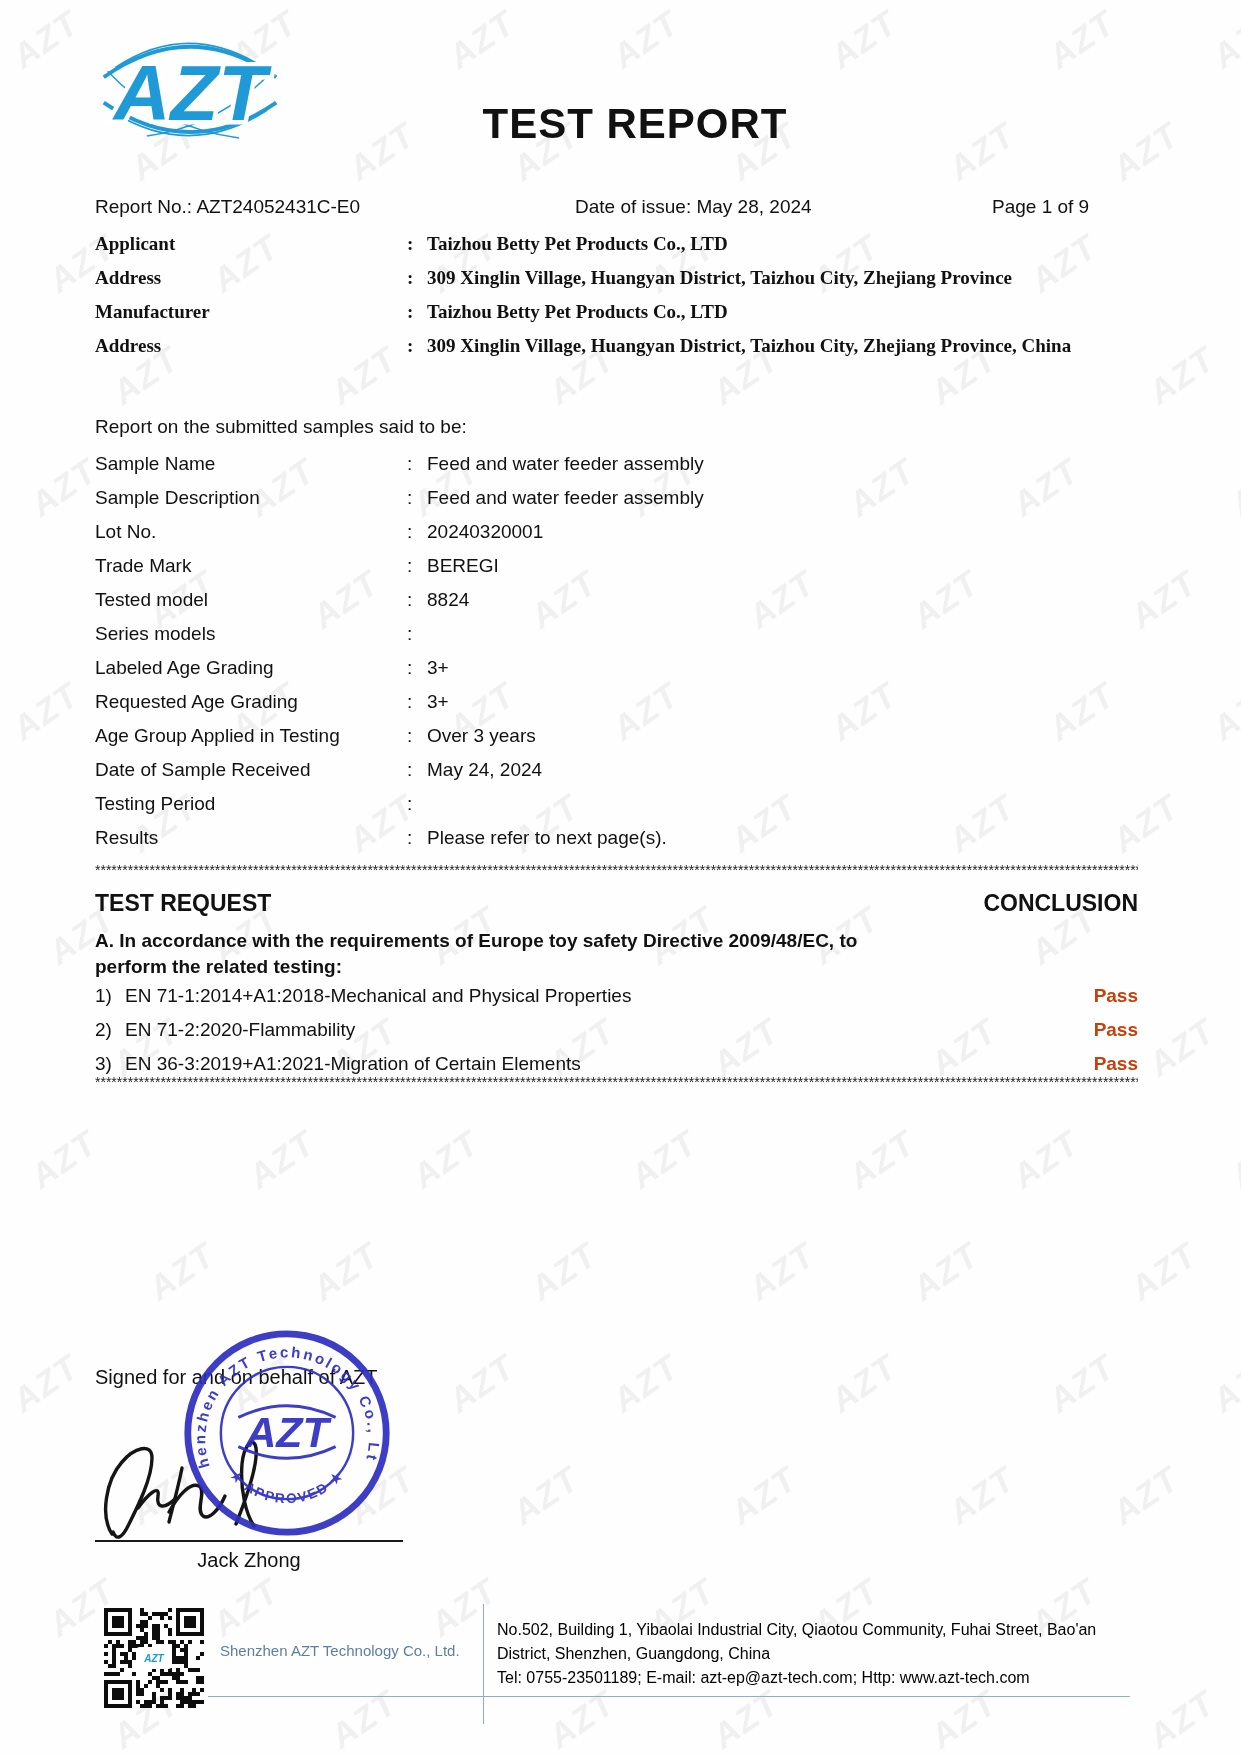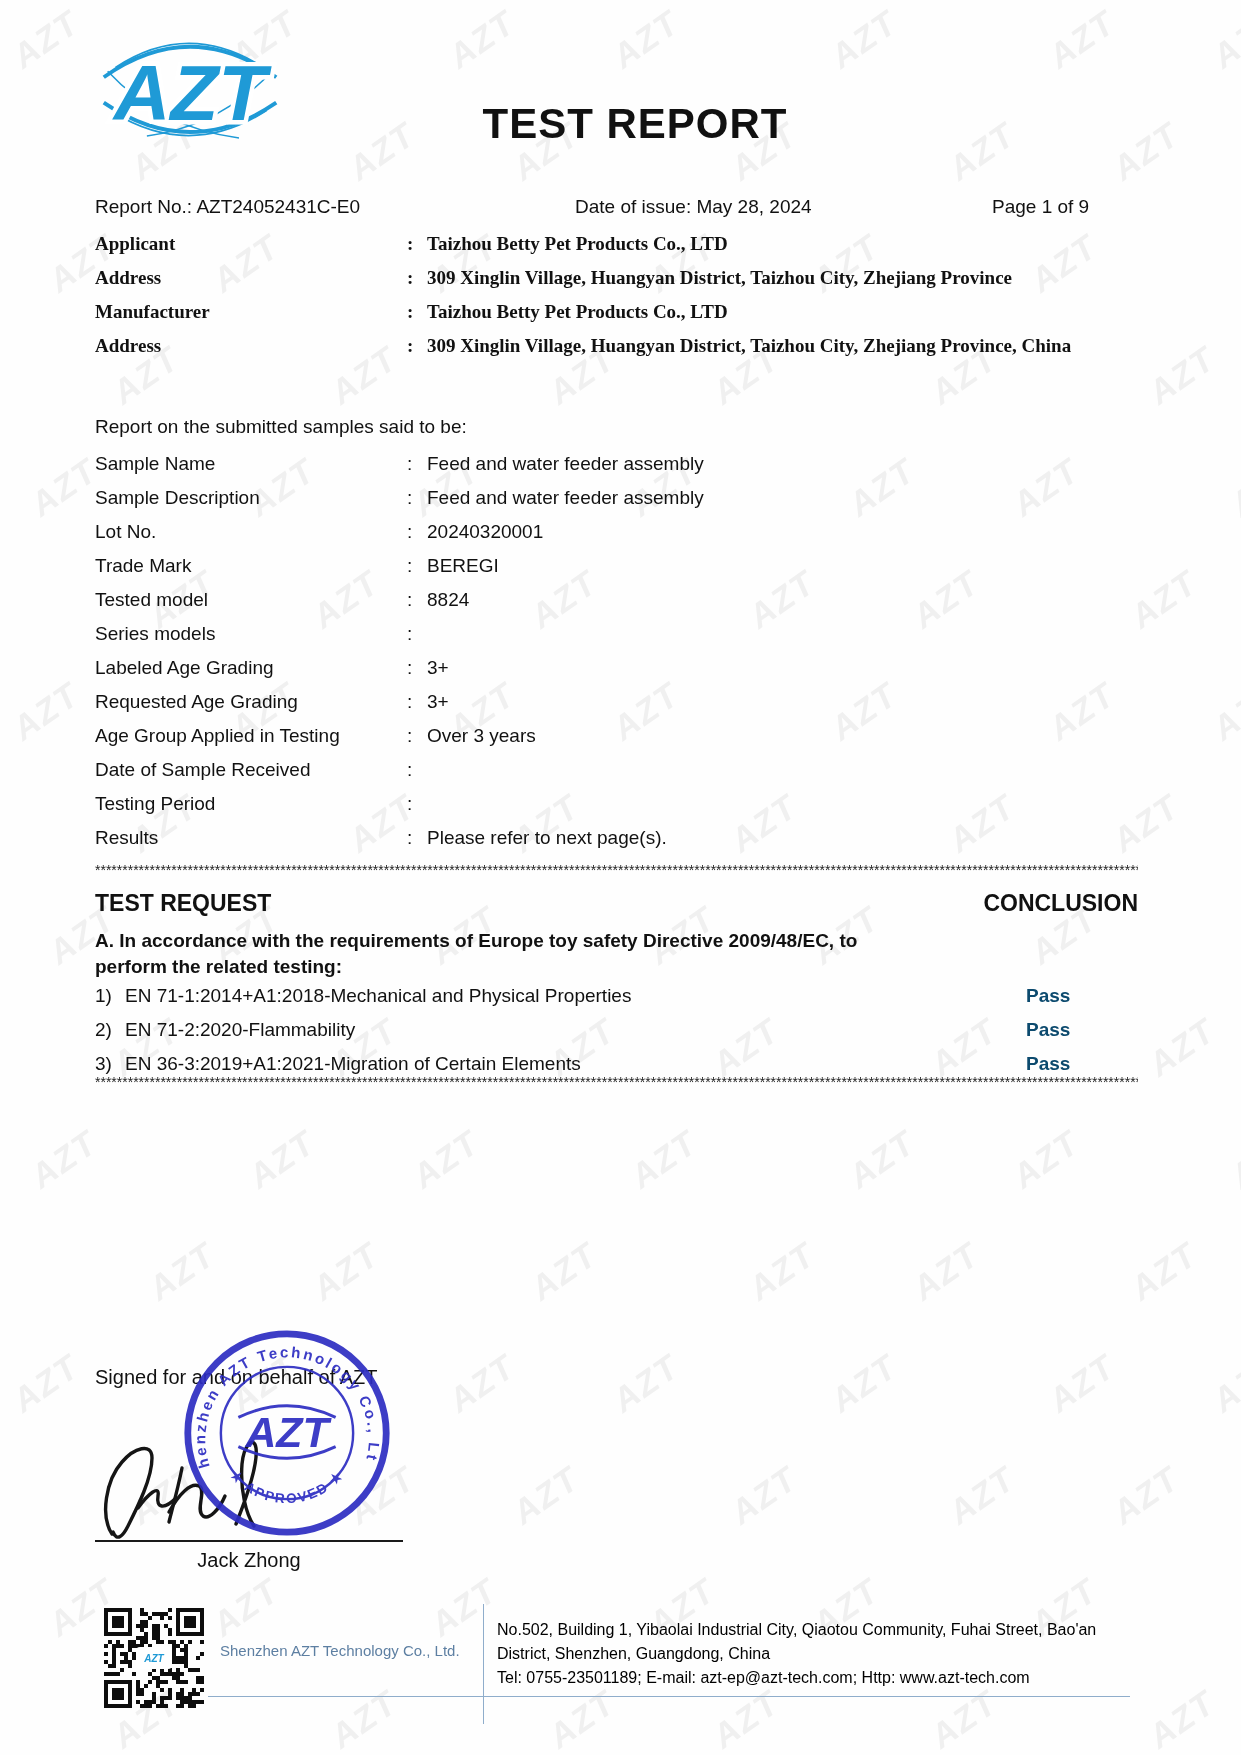"May 24, 2024" div { html: none -> <div>May 24, 2024</div> }
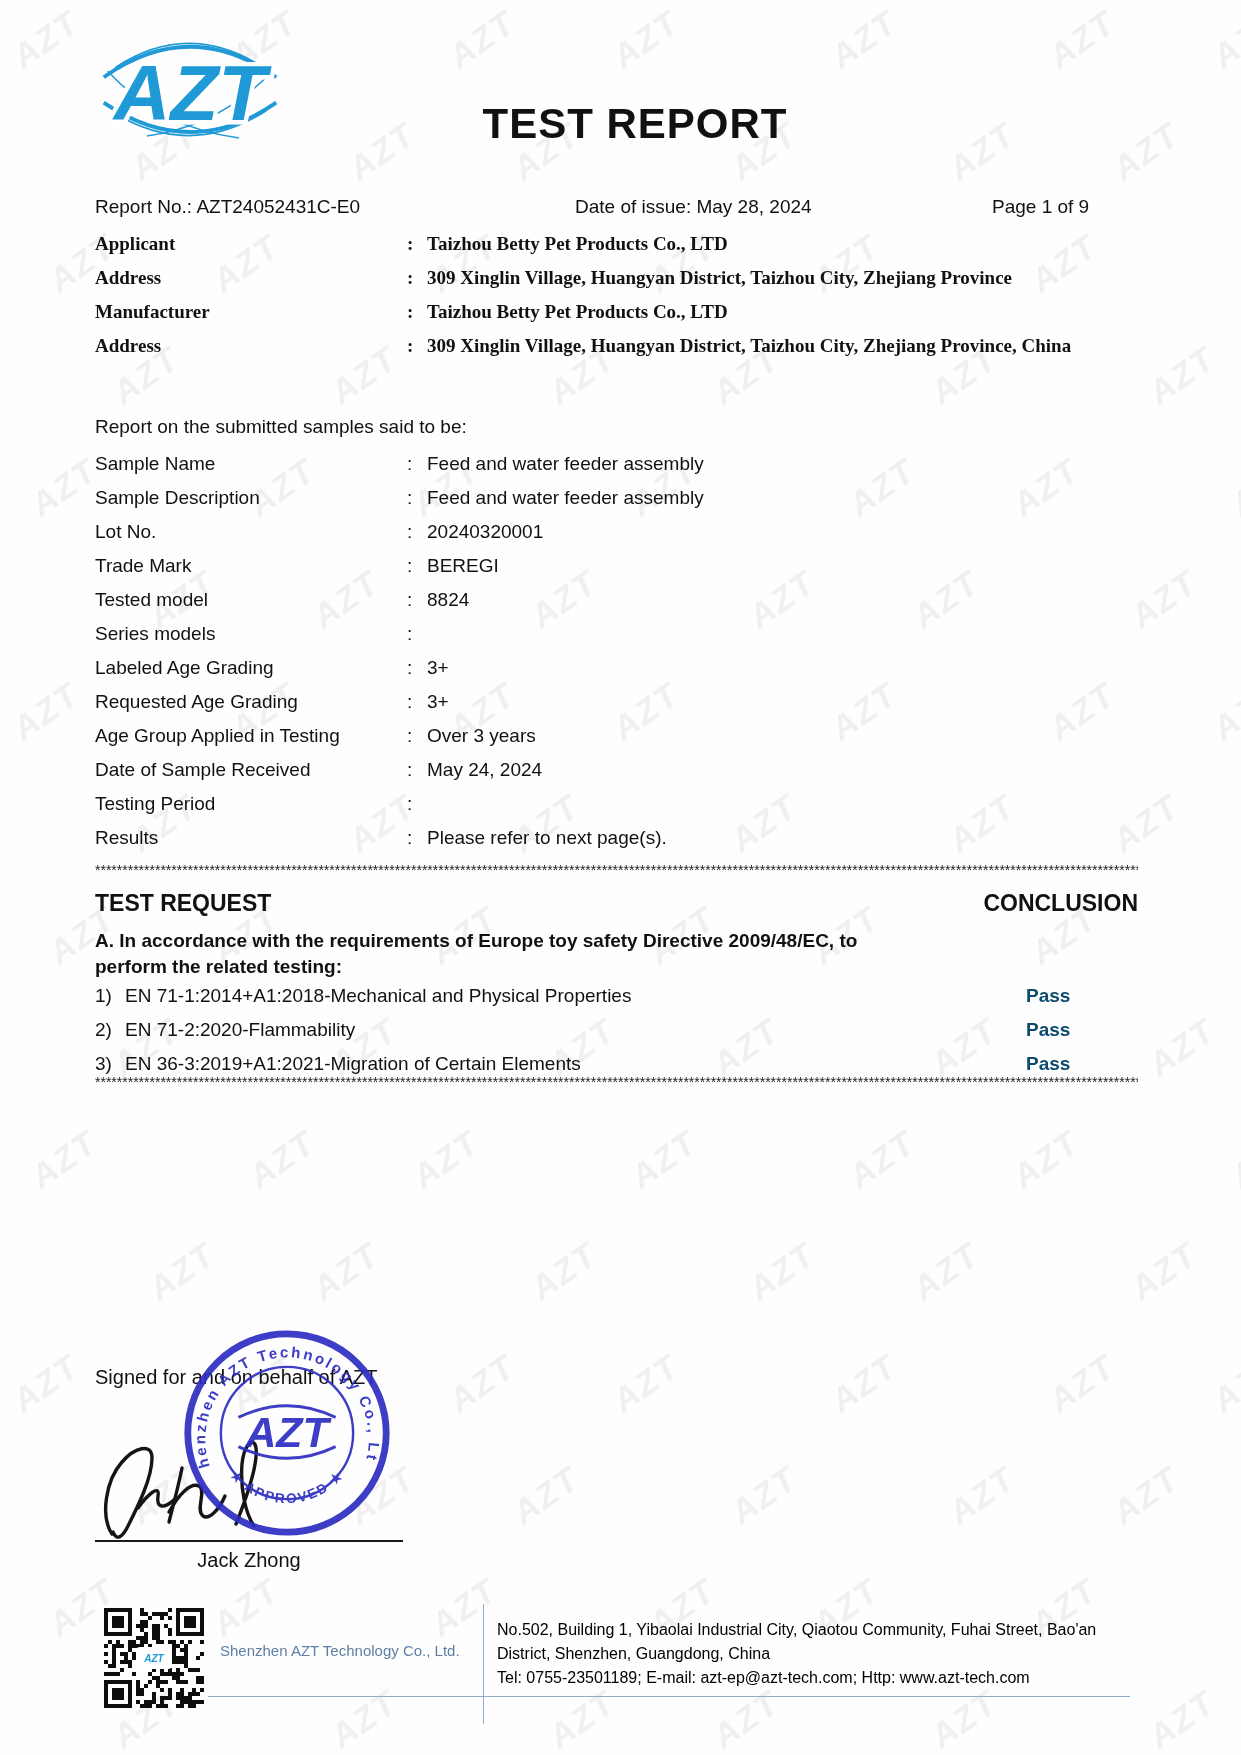"Pass" .req-item .result { color: #0c4a6e -> #c2410c; text-align: left -> right }
